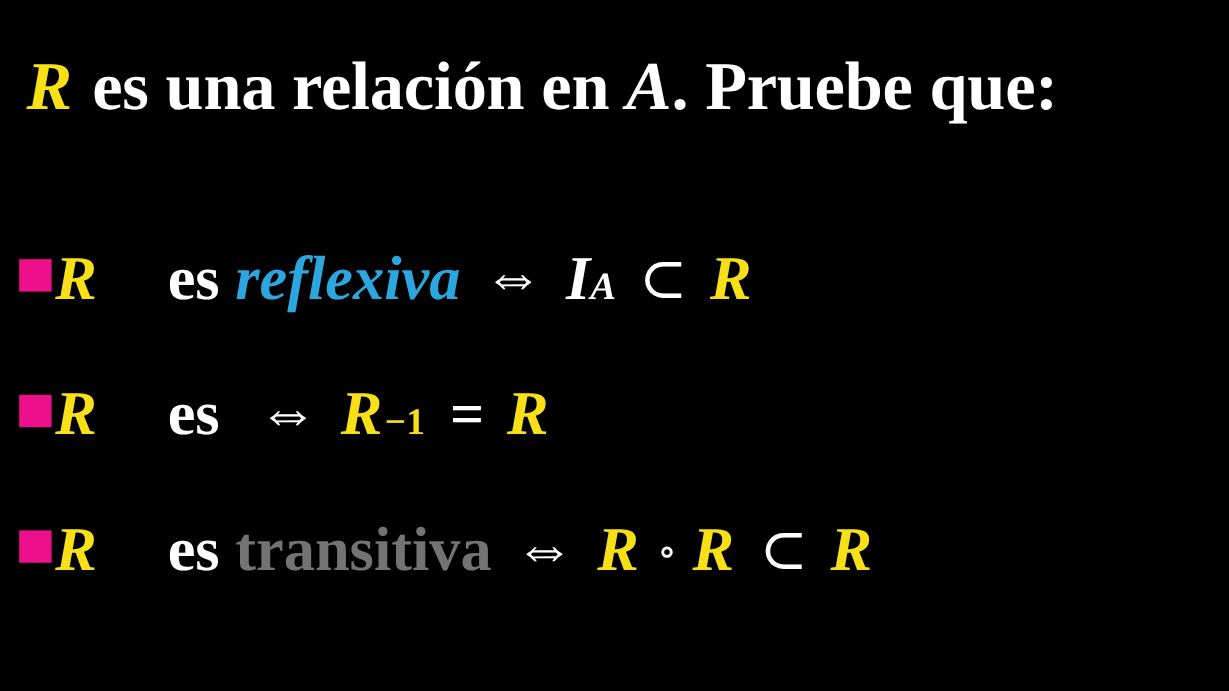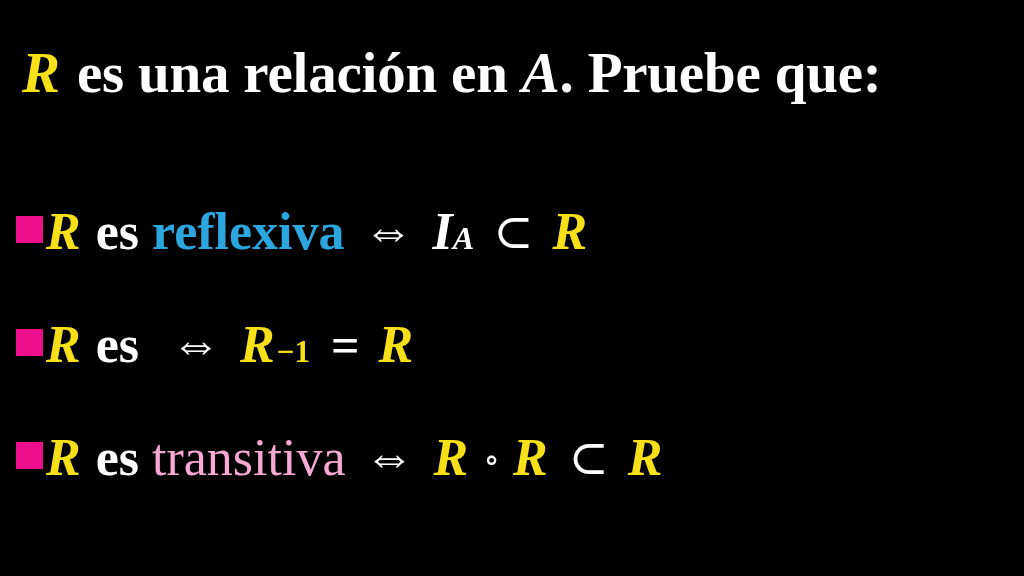"es" .word-white { margin-left: none -> 44px }
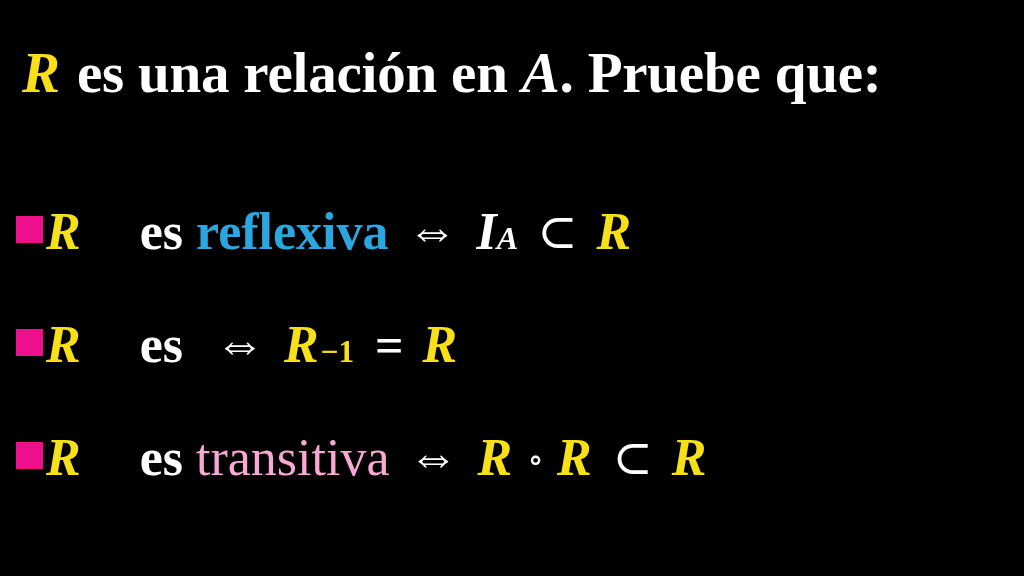"reflexiva" .prop-reflexiva { font-style: none -> italic }
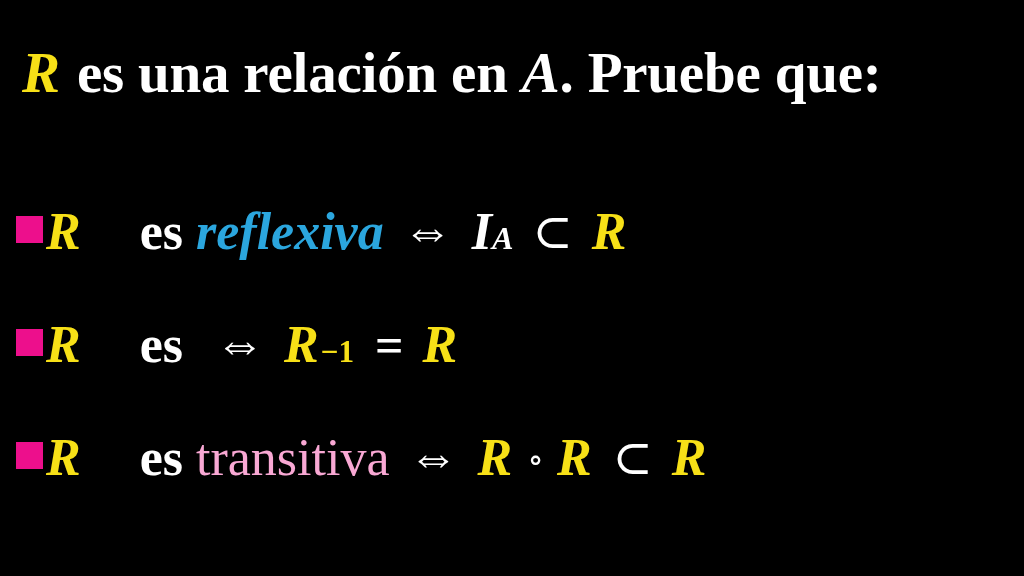"transitiva" .prop-transitiva { color: #f9a8d4 -> #737373; font-weight: normal -> bold }
